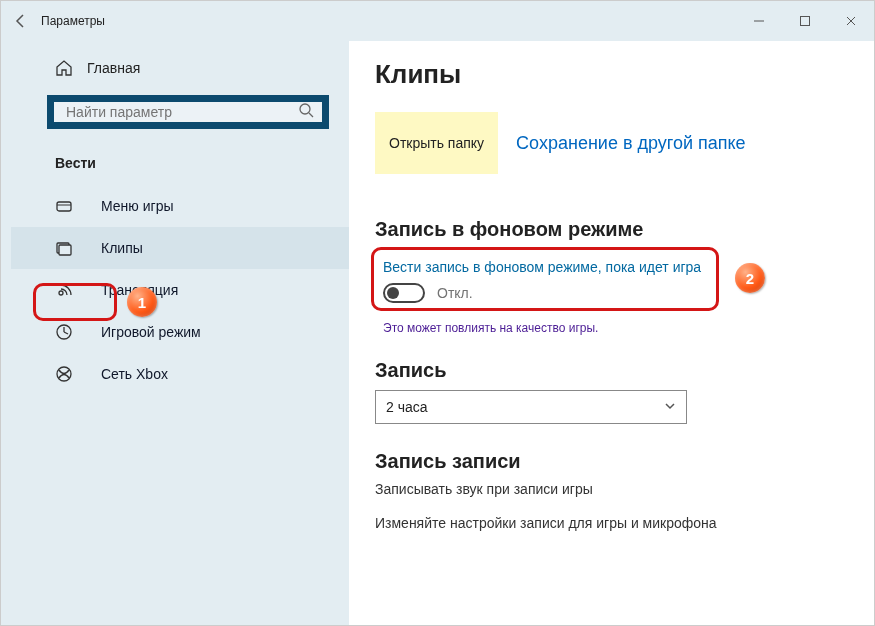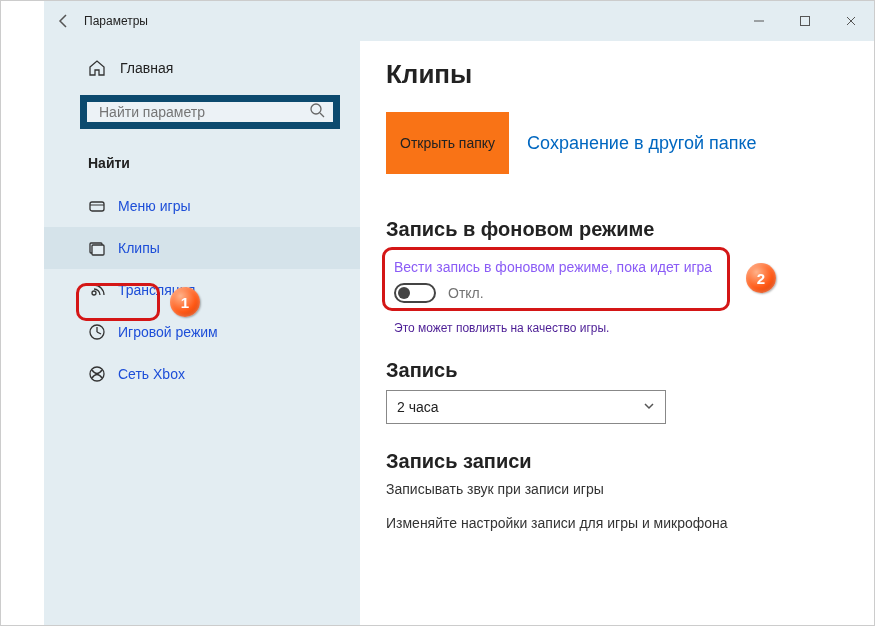"Параметры" .window { margin-left: 43px -> none }
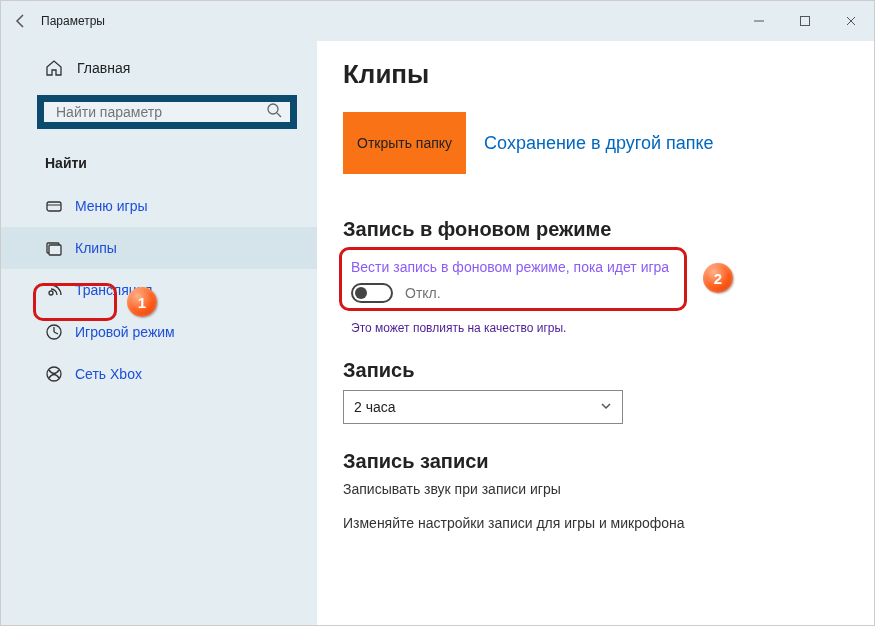"Главная" .sidebar { padding: 10px 0 0 0 -> 10px 0 0 10px; width: 316px -> 348px }
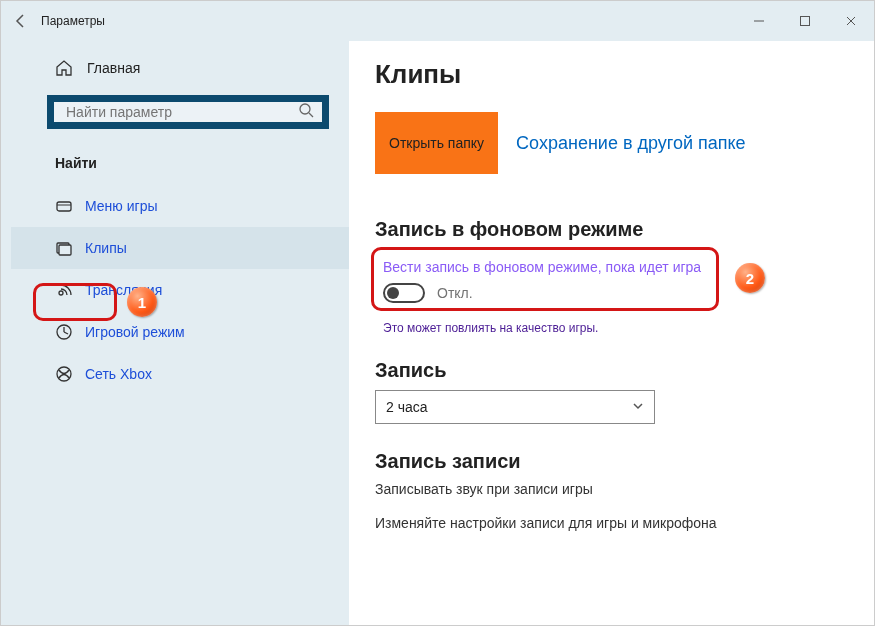"Открыть папку" .btn { background: #f97316 -> #fef9c3 }
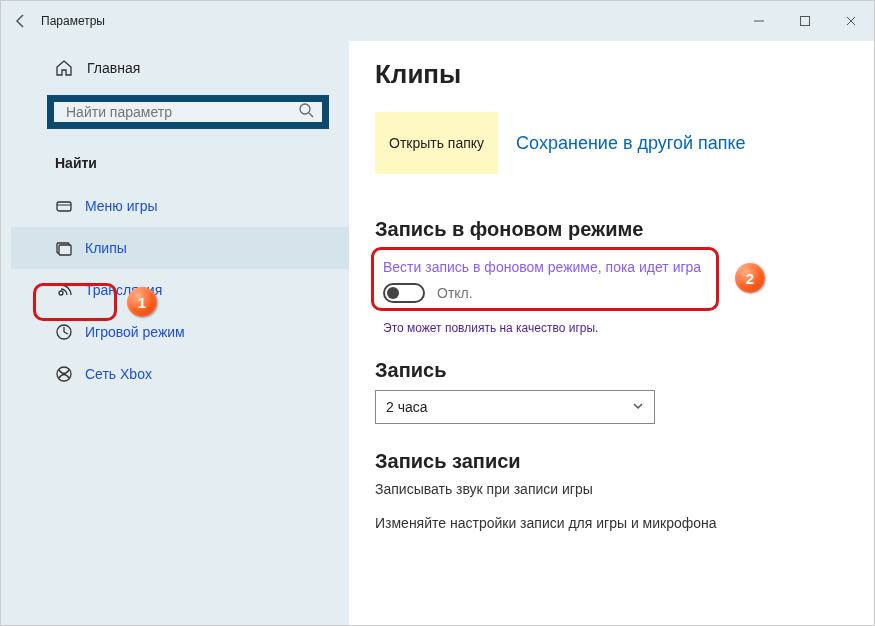"Найти" div.section-header { text: Найти -> Вести }
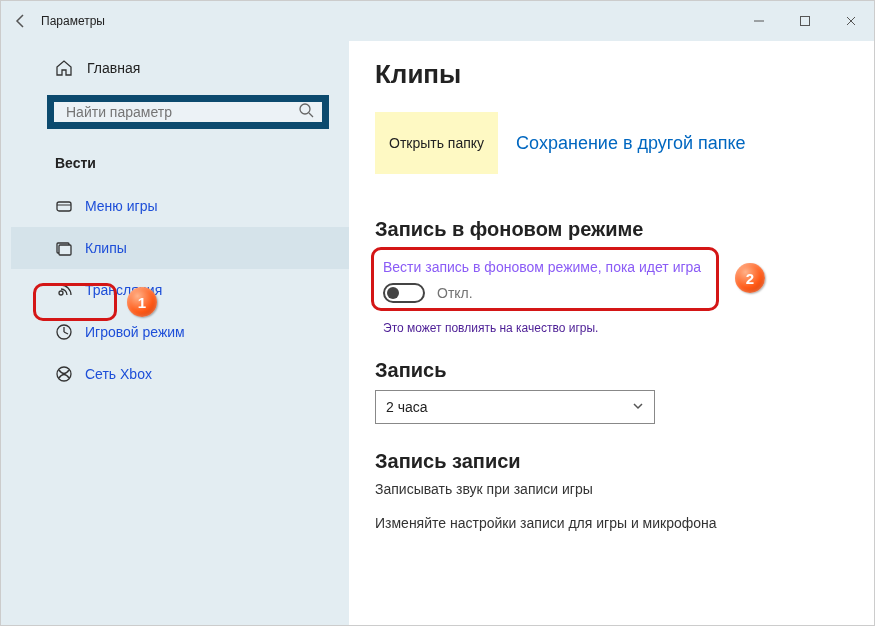"Меню игры" .nav-item { color: #1d4ed8 -> #0f172a; gap: 12px -> 28px }
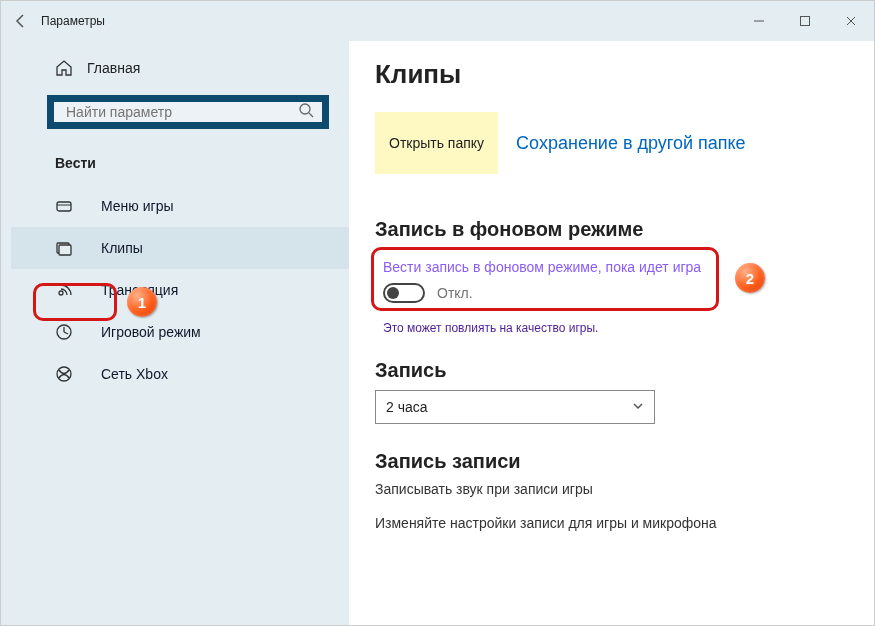"Вести запись в фоновом режиме," .toggle-label { color: #8b5cf6 -> #0369a1 }
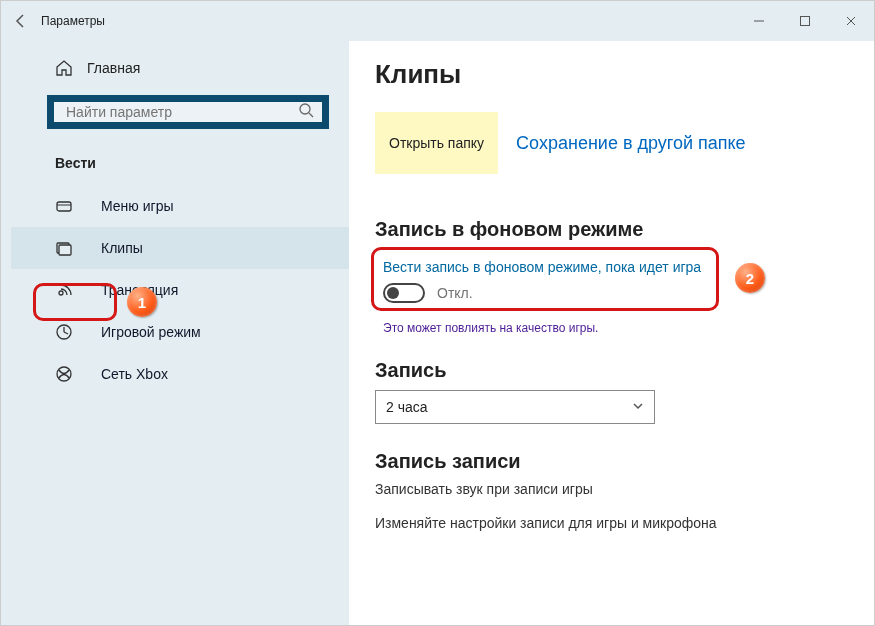"2 часа" .select { width: 280px -> 312px }
